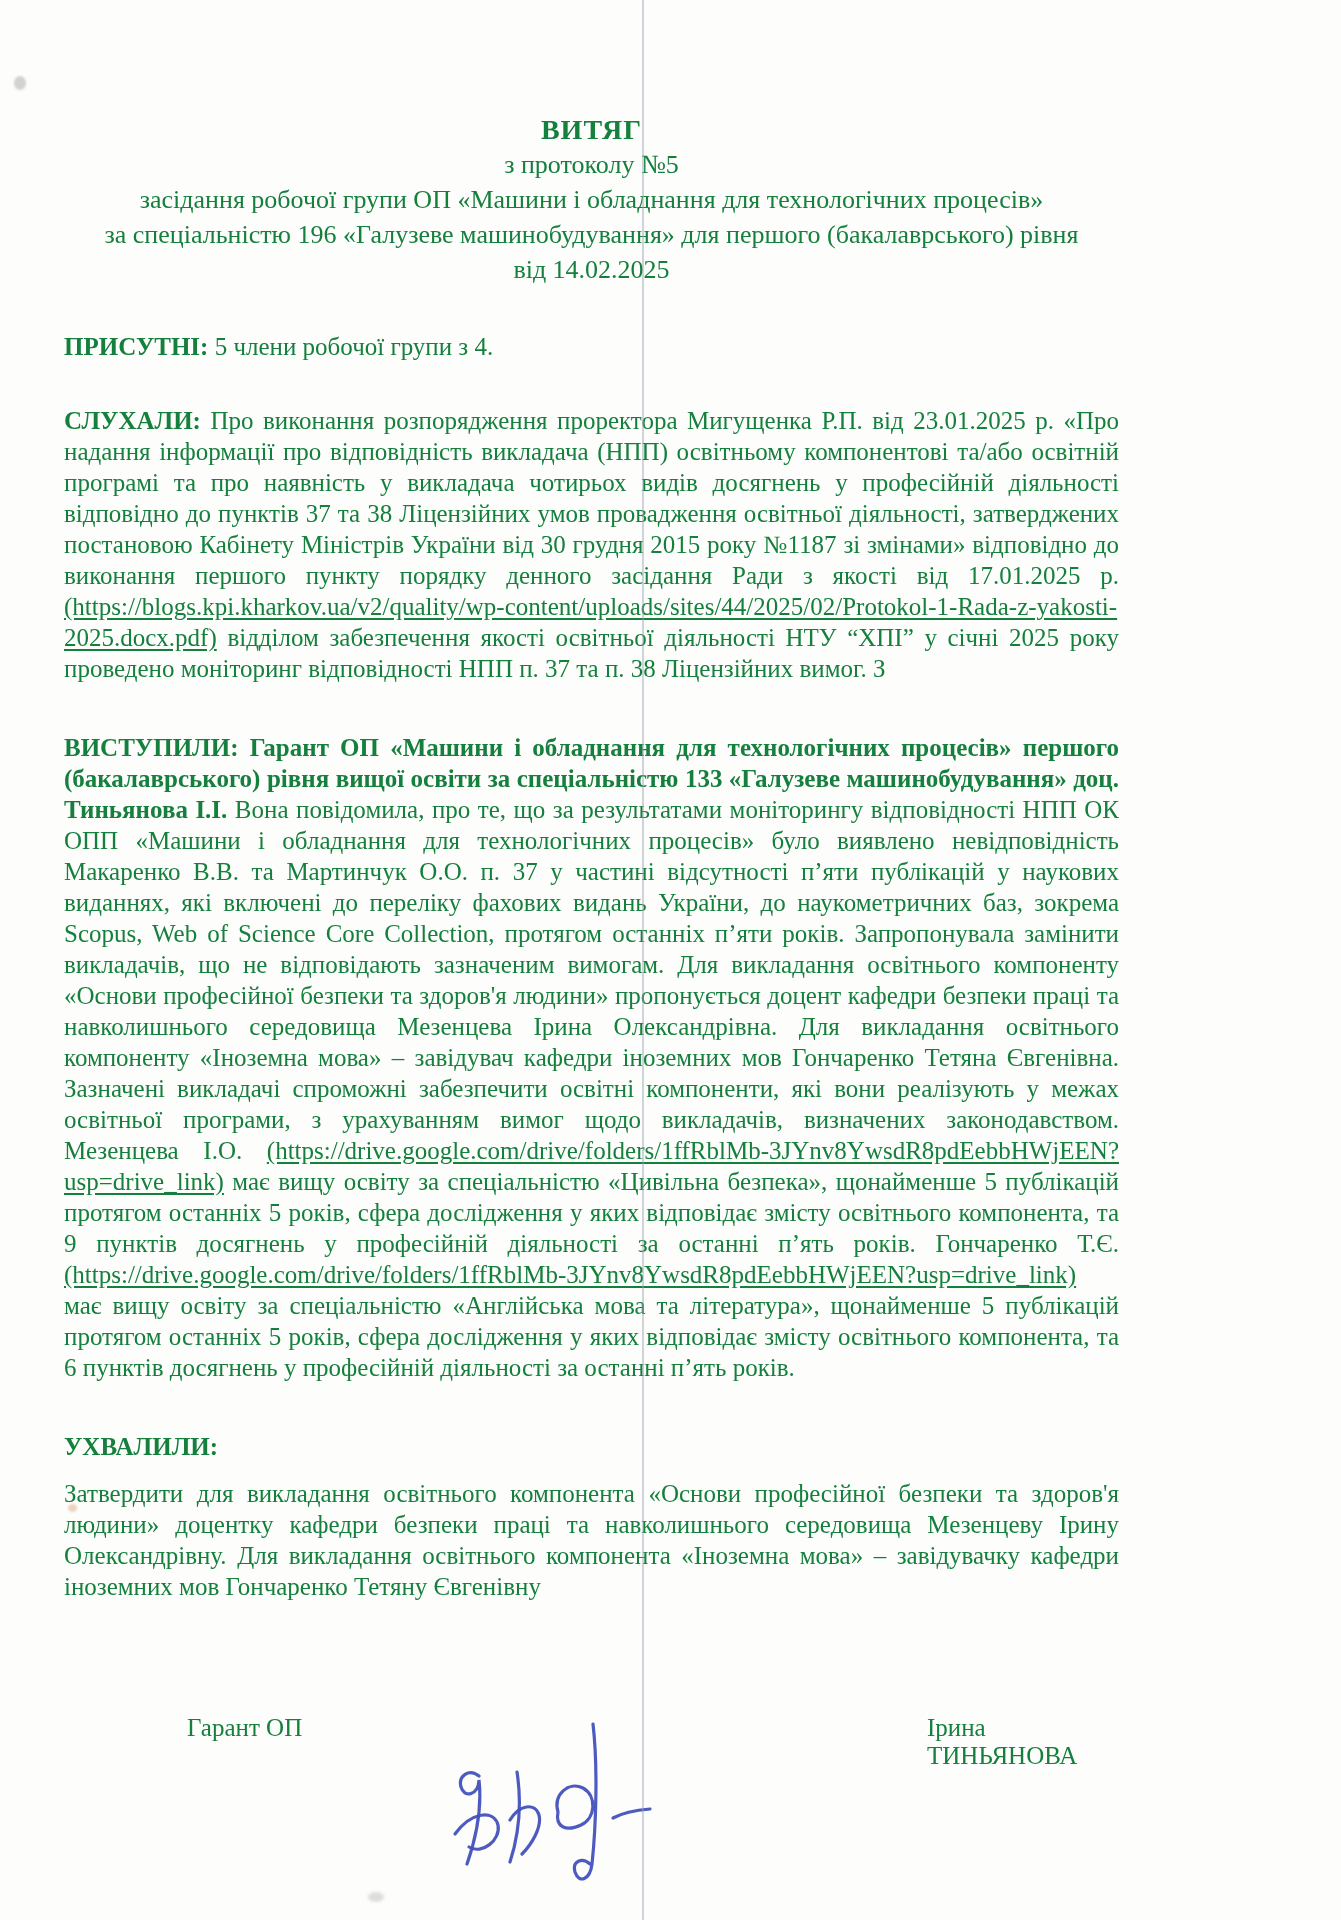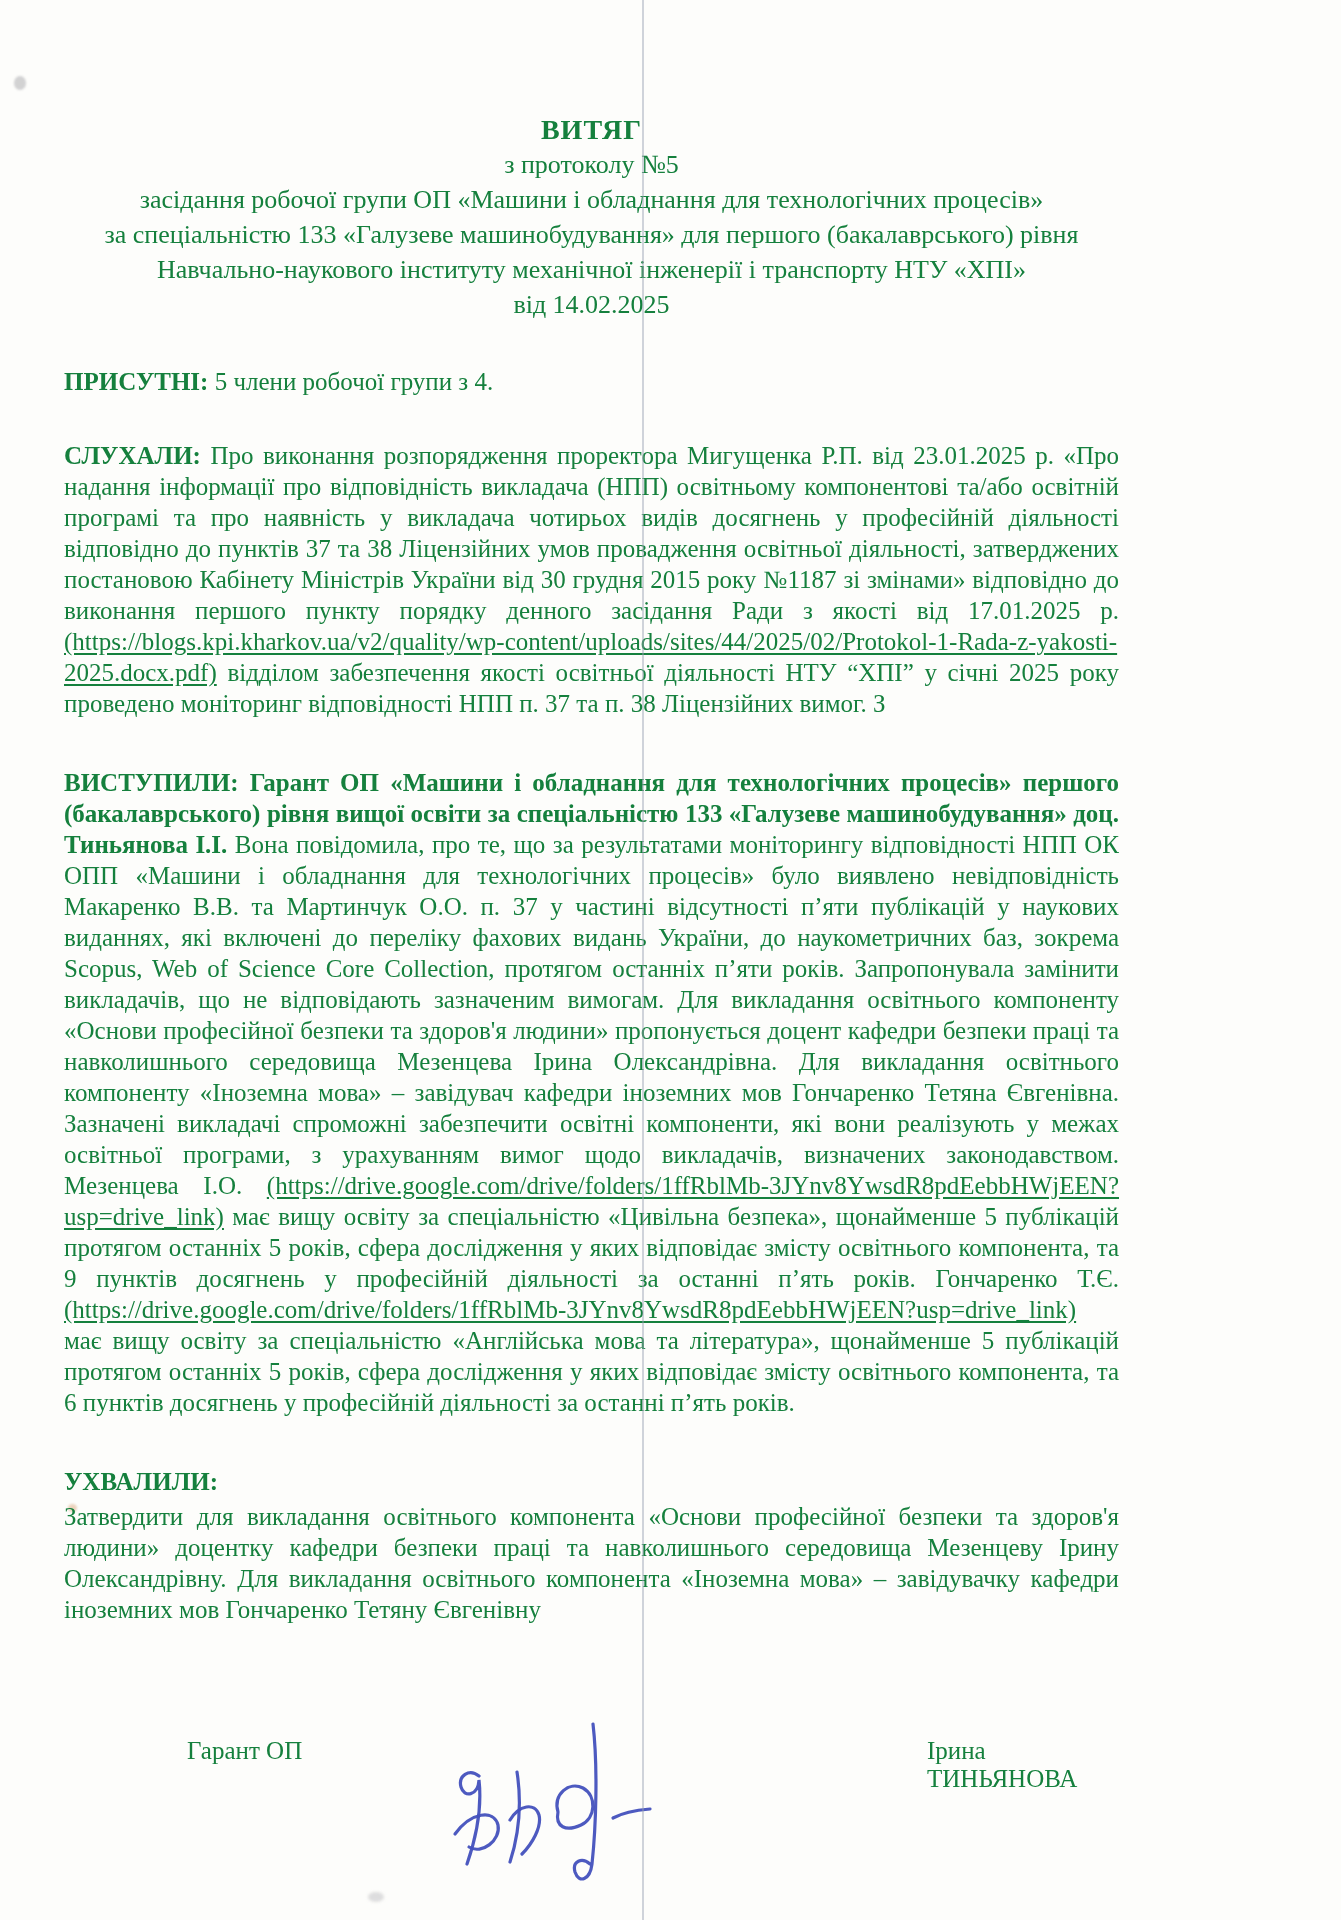"за спеціальністю 133 «Галузеве" div { text: 133 -> 196 }
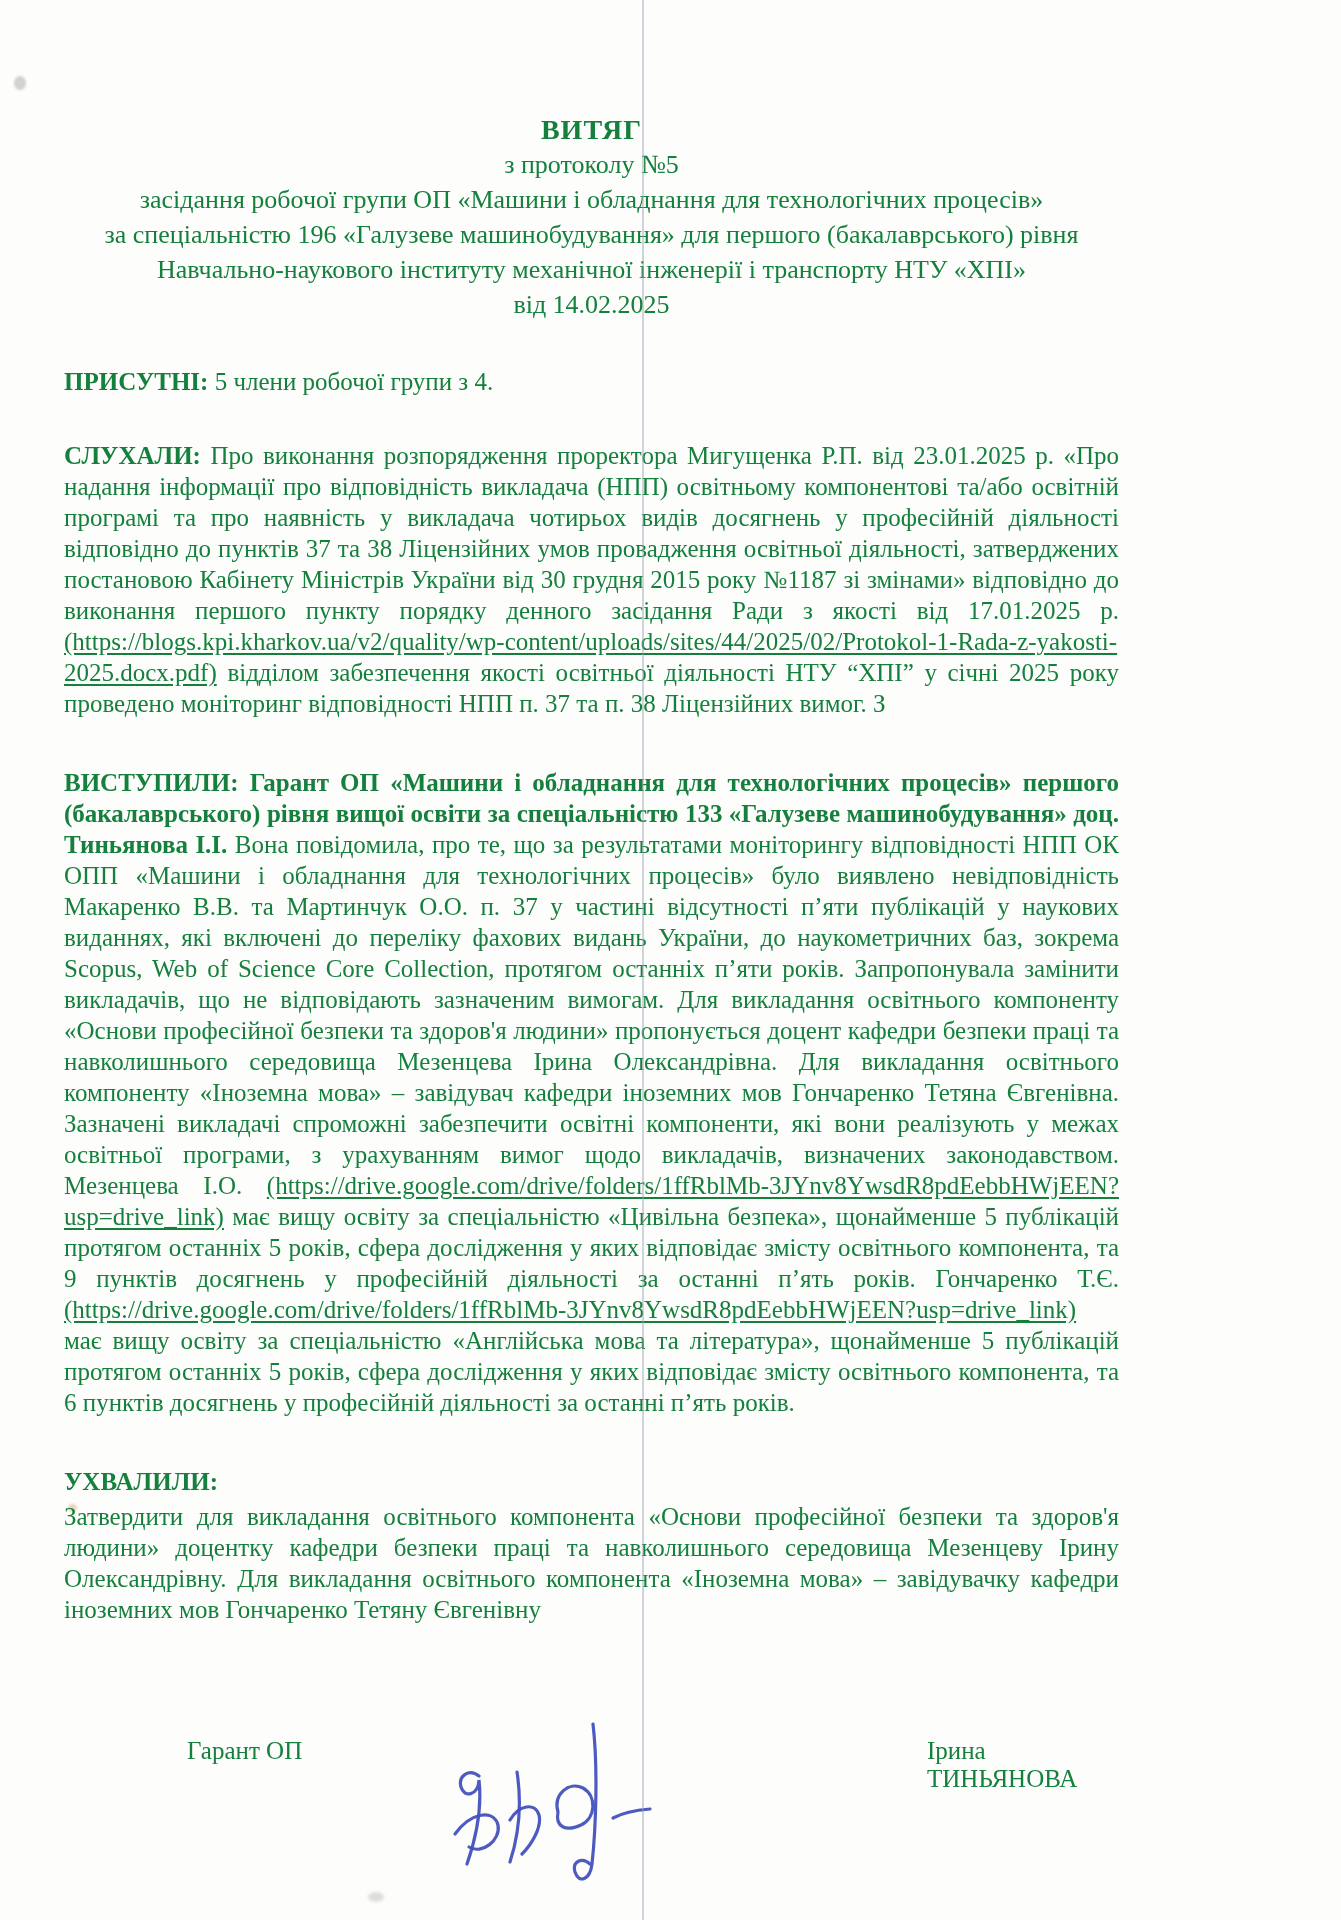"Навчально-наукового інституту механічної" div { html: <div>Навчально-наукового інституту механічної інженерії і транспорту НТУ «ХПІ»</div> -> none }
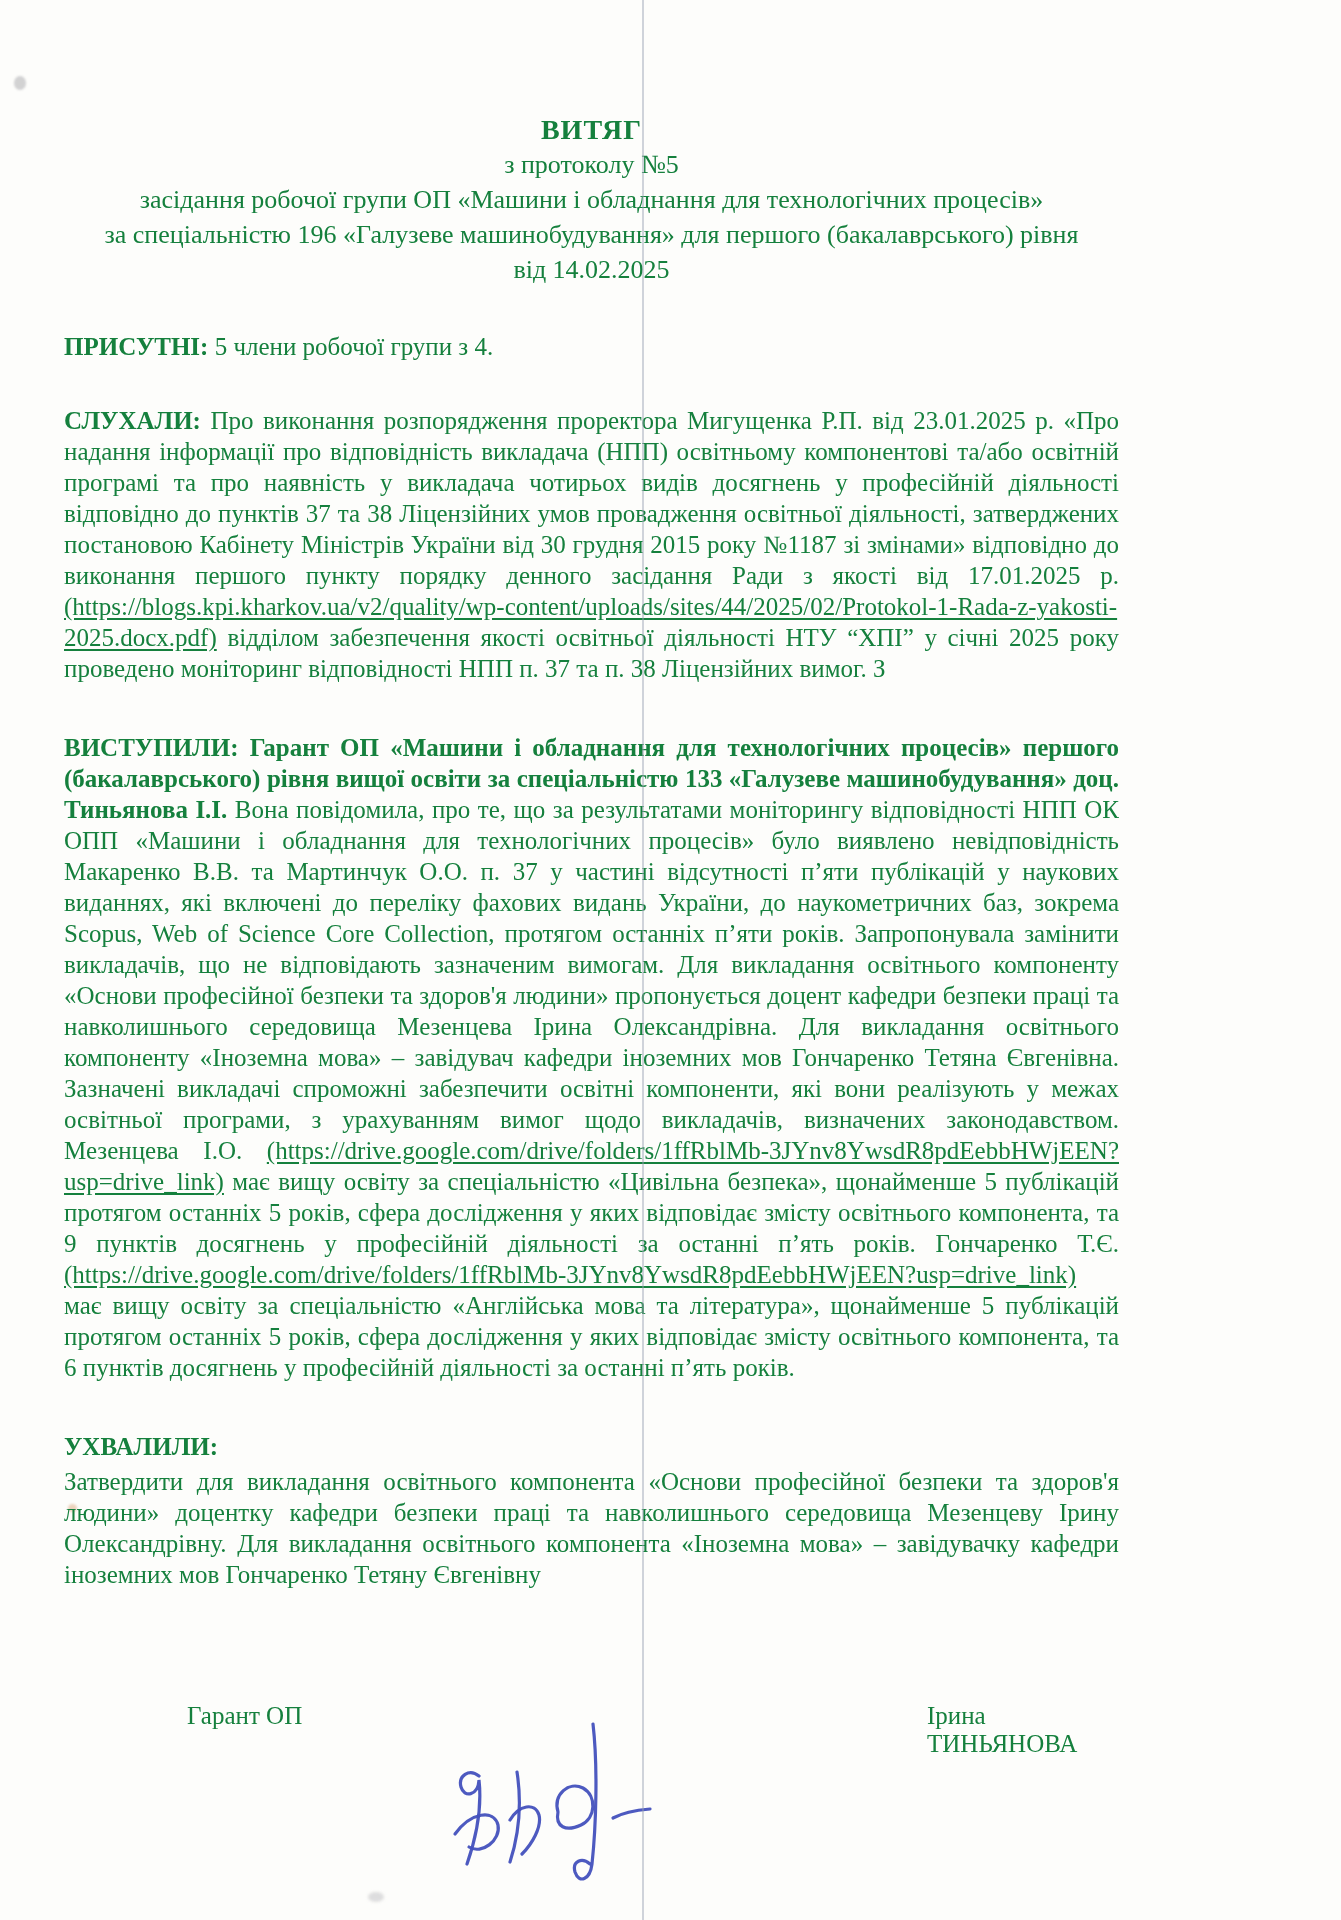"Затвердити для викладання освітнього" .resolved { margin-top: 4px -> 16px }
